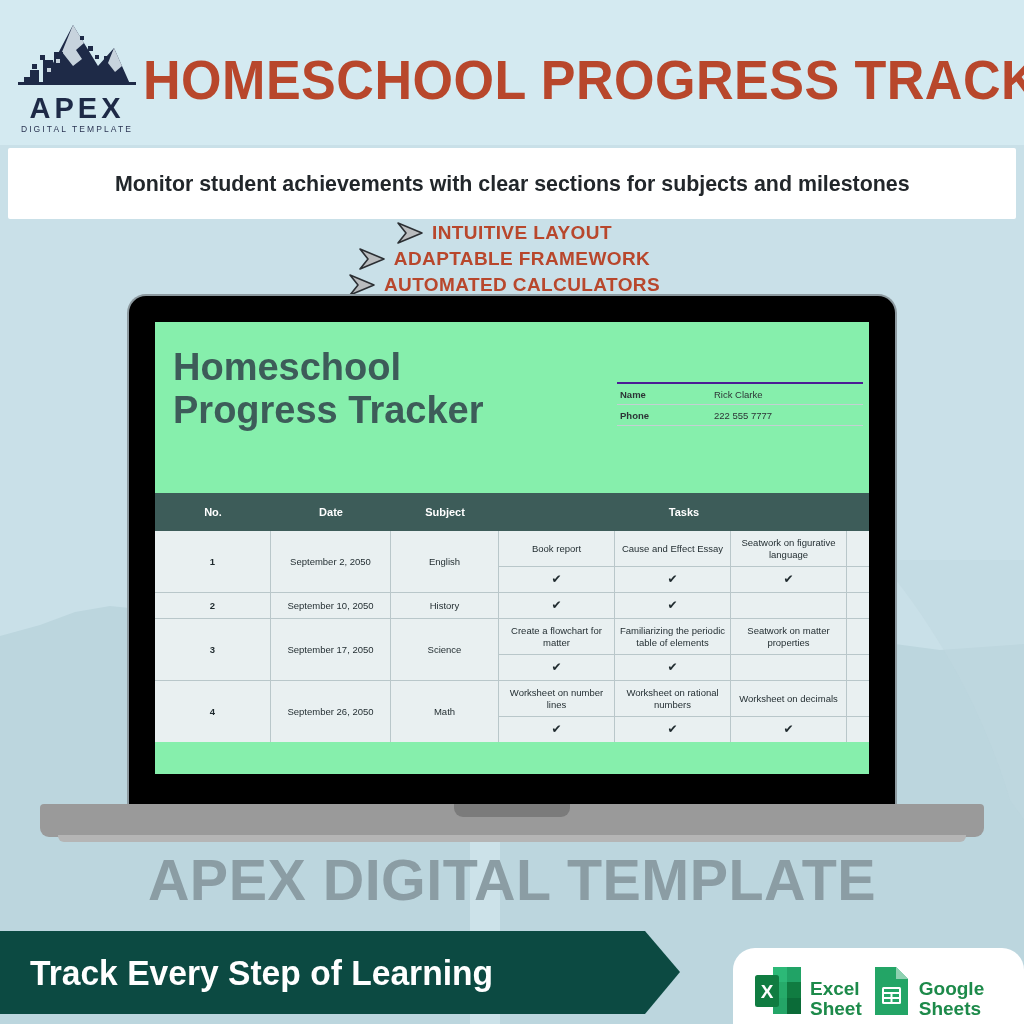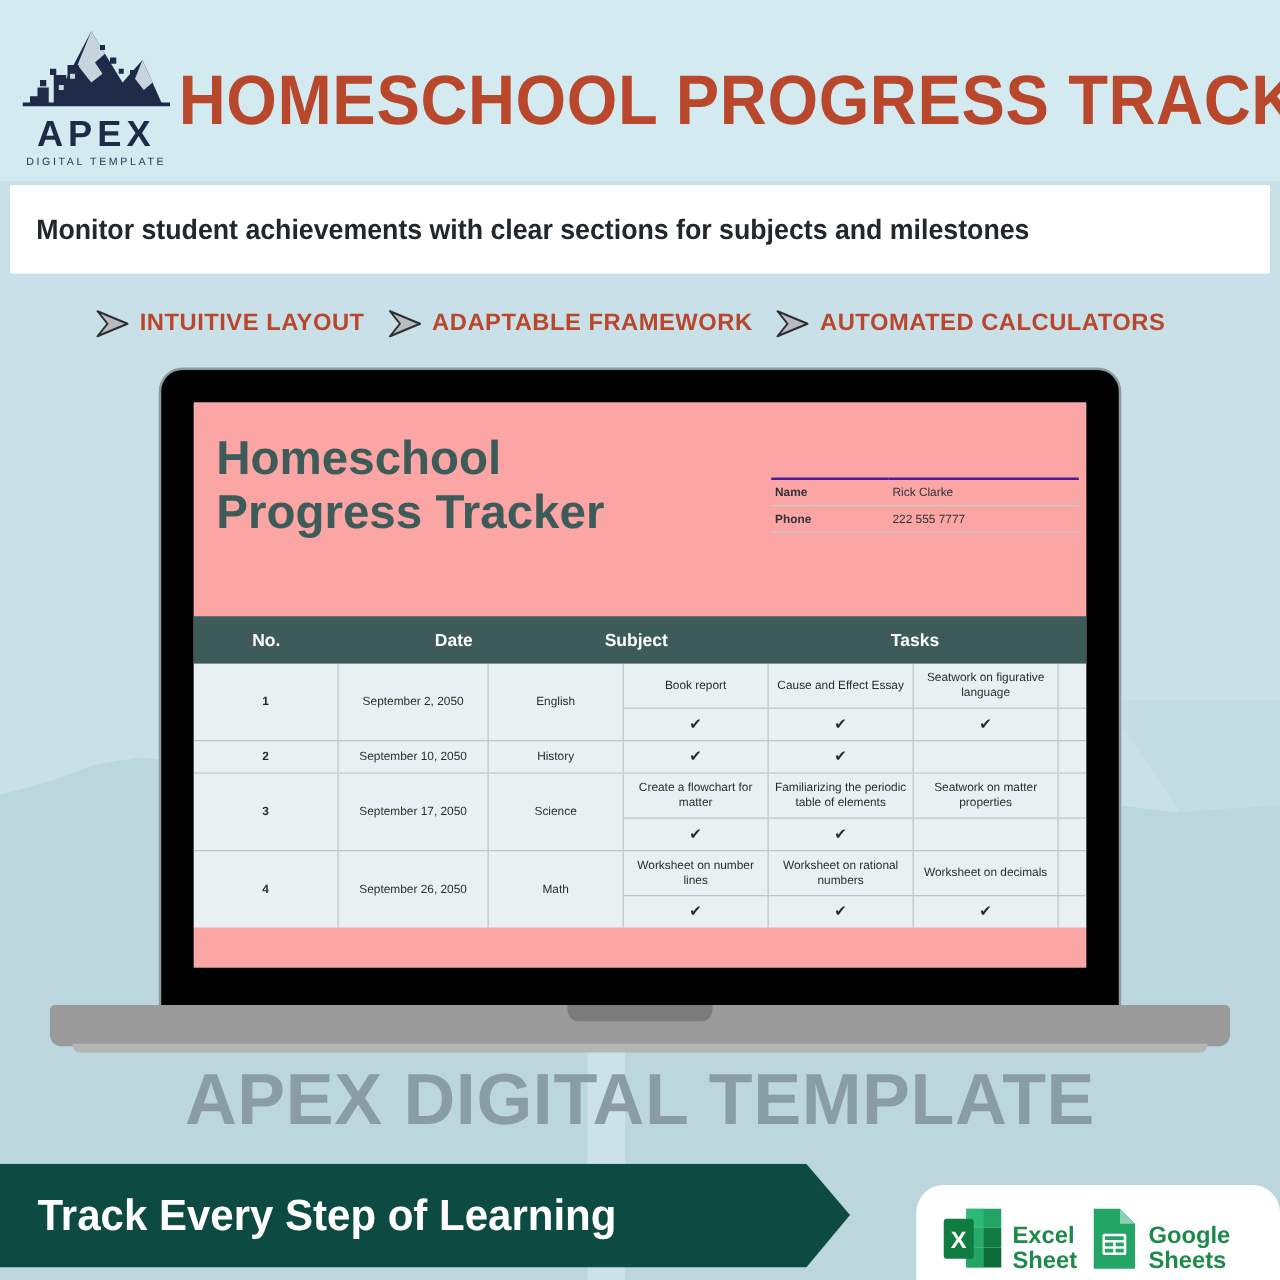"Monitor student achievements with clear" .subtitle-bar { justify-content: none -> center }
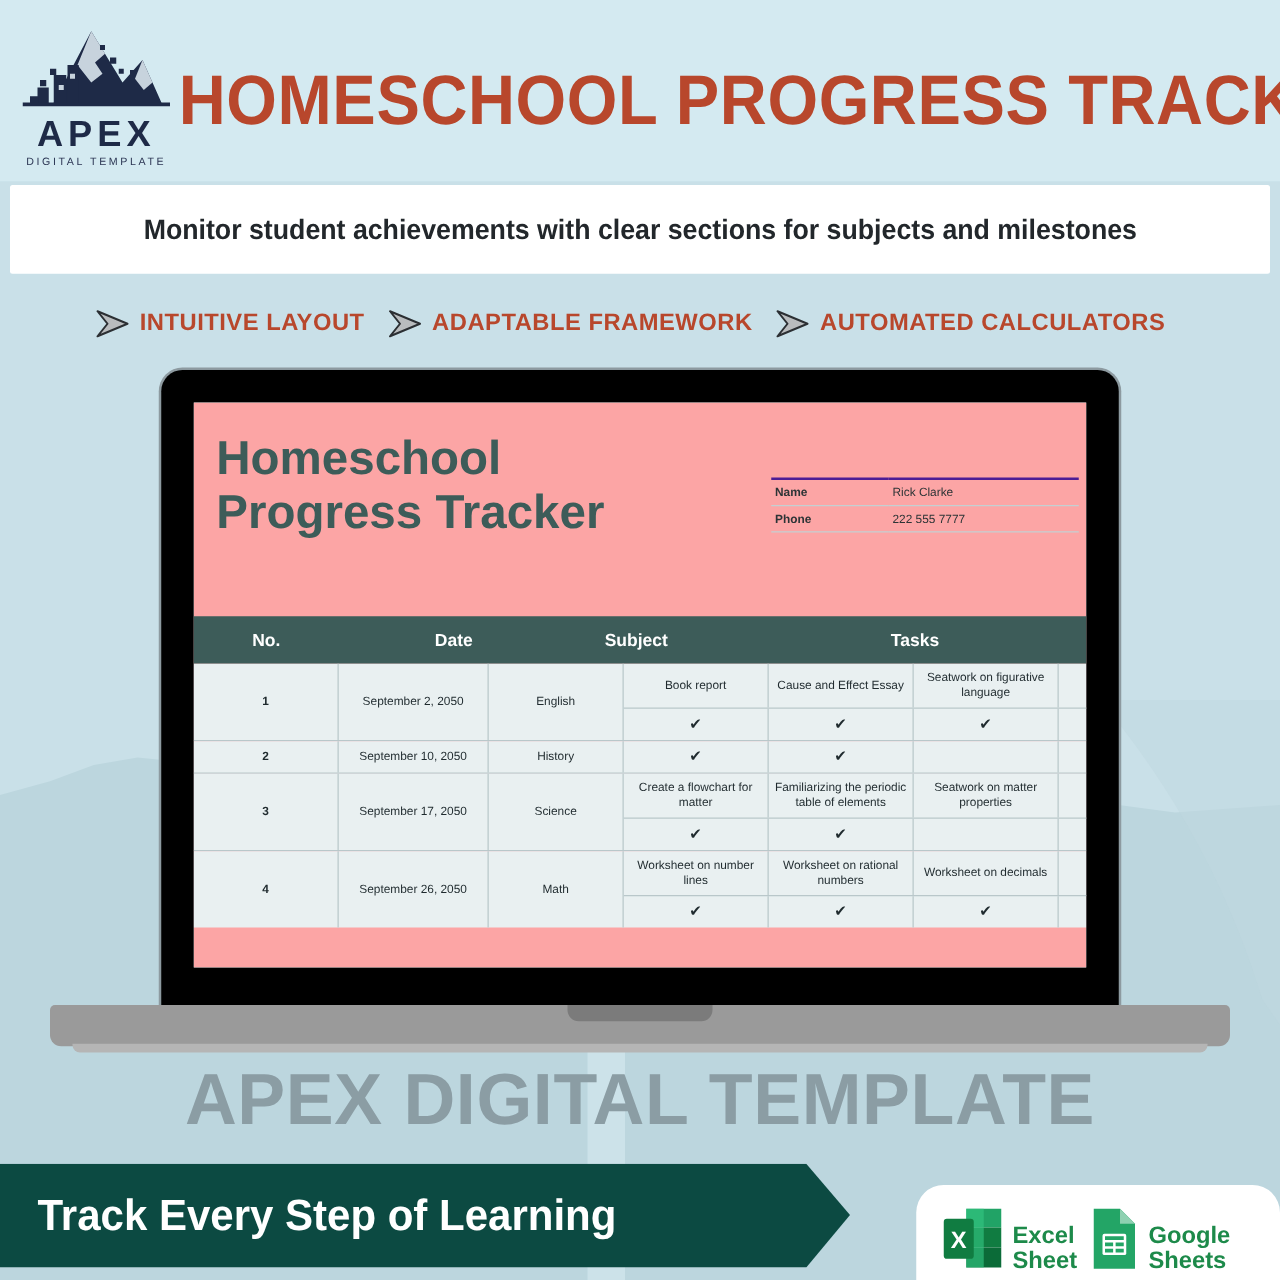"INTUITIVE LAYOUT" .features { flex-direction: none -> column }
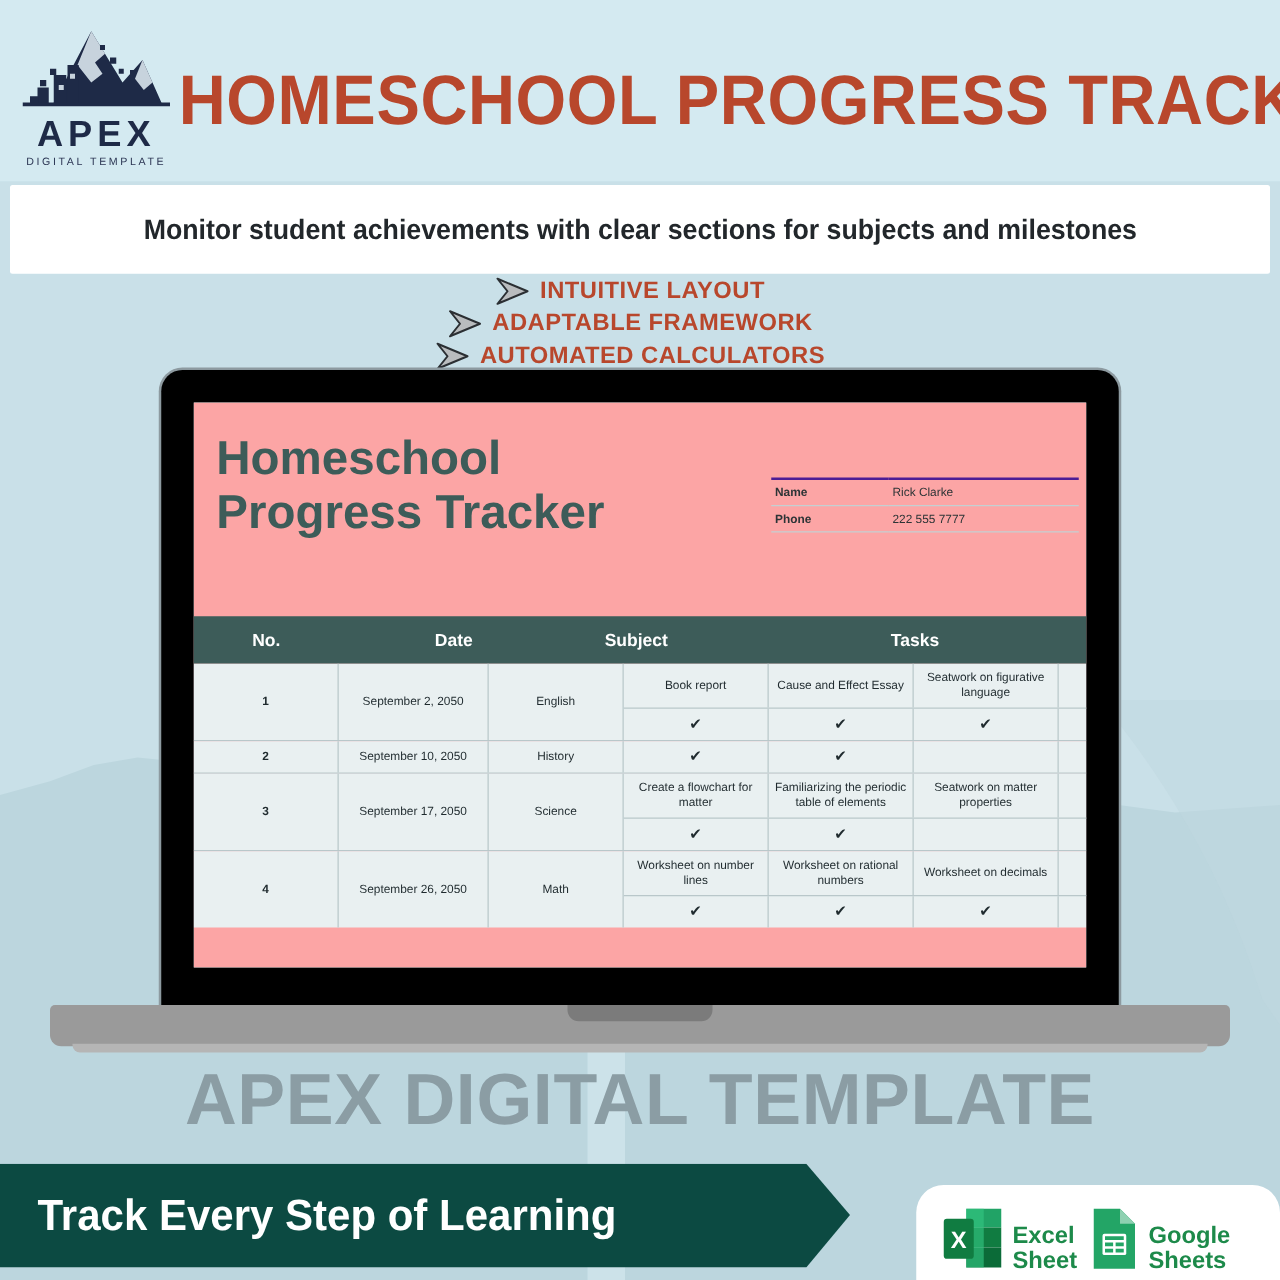"Homeschool" .sheet { background: #fca5a5 -> #86efac }
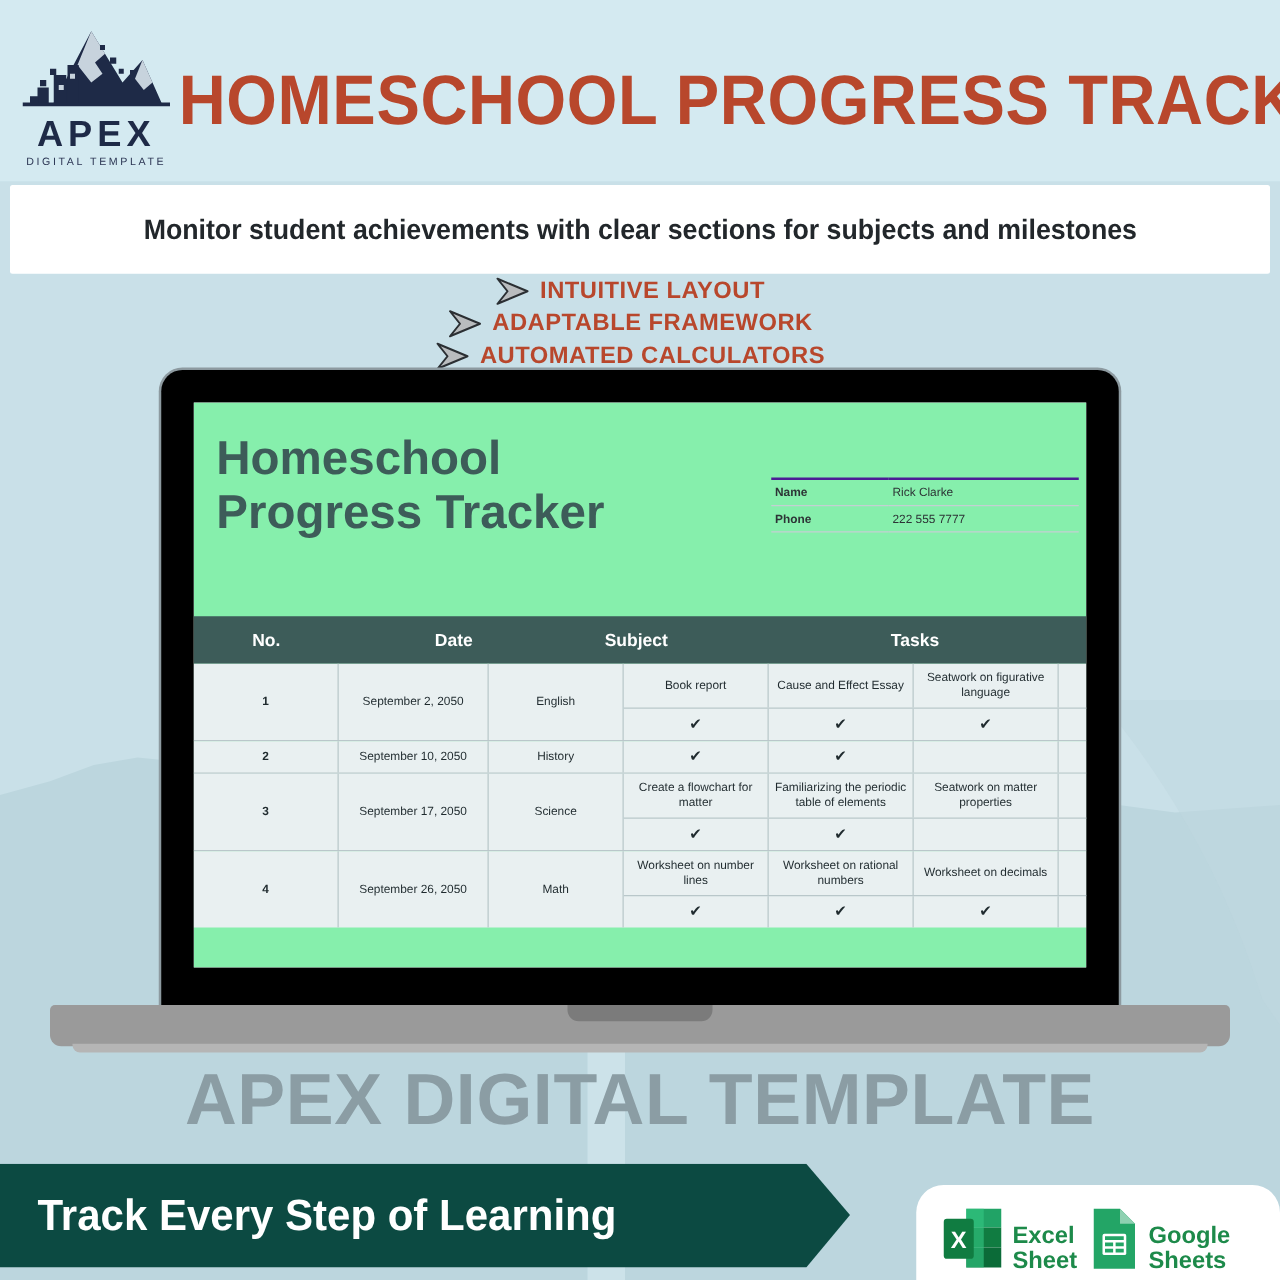"No." .tbl-head { font-size: 14px -> 11px; gap: 32px -> none }
